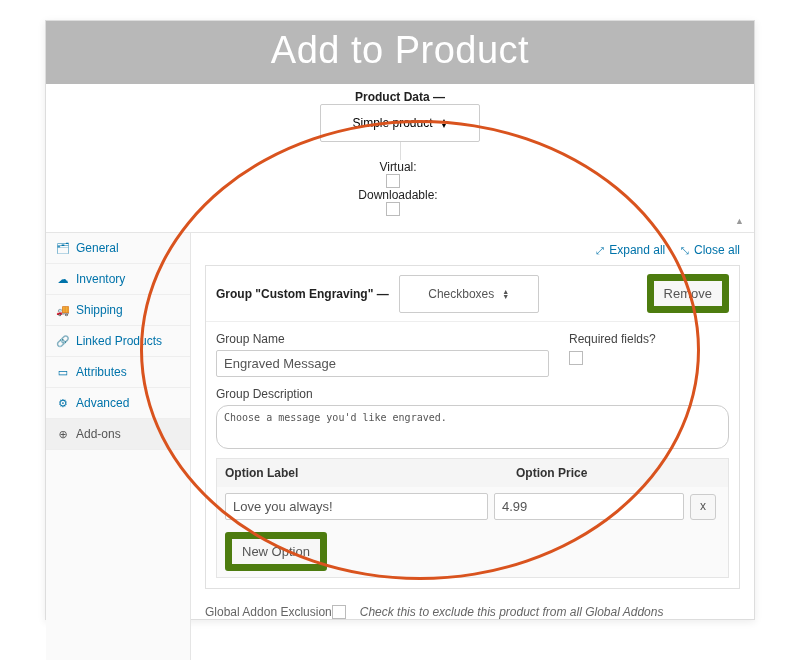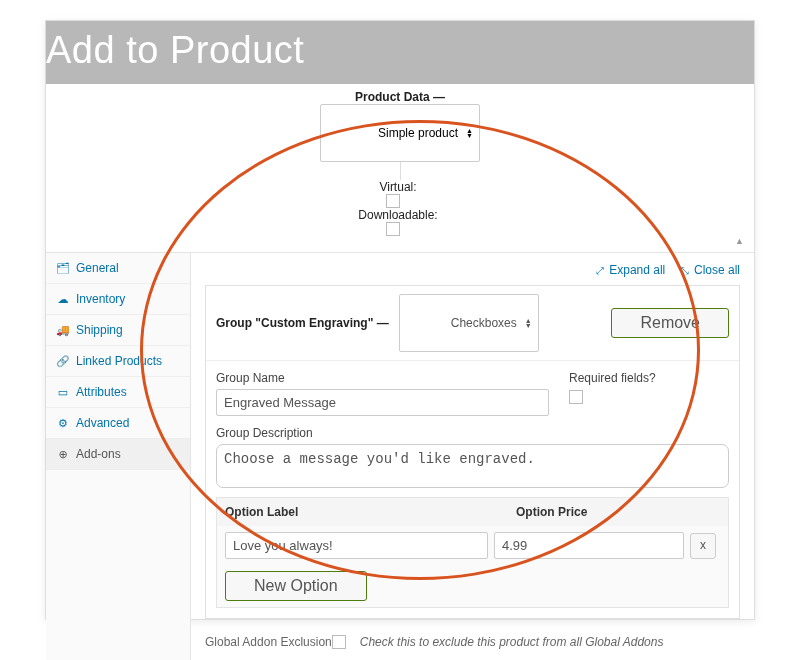"Add to Product" .banner { text-align: none -> center }
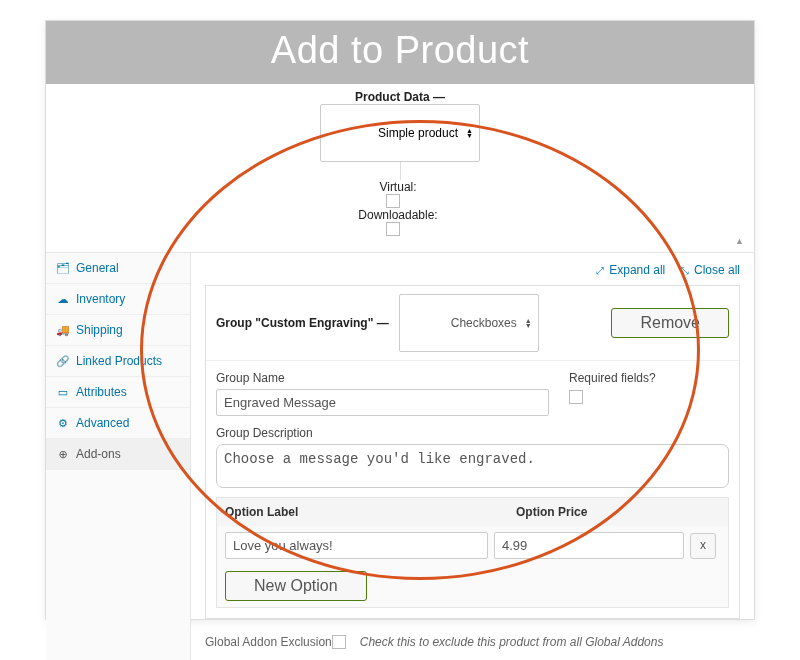"Simple product" .select { justify-content: flex-end -> center; padding: 21px 6px -> 11px 6px }
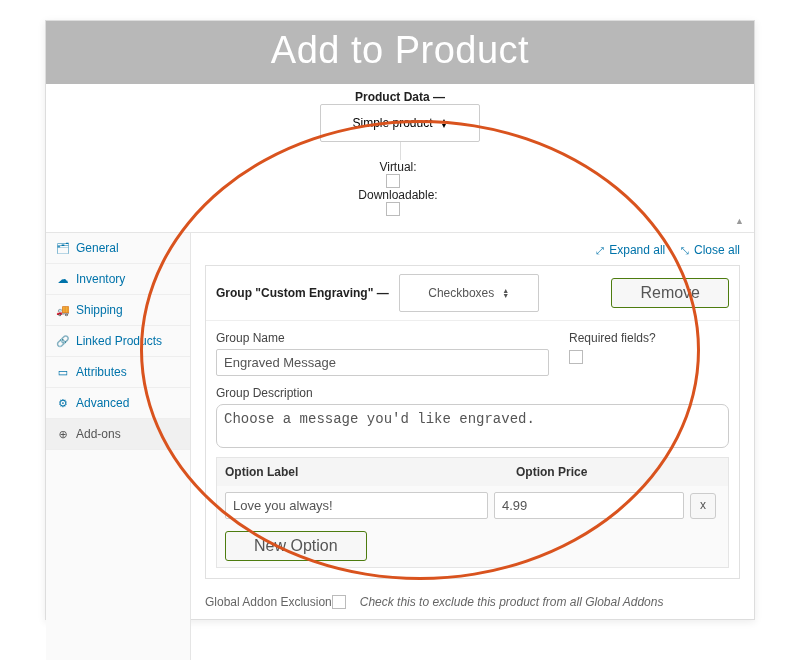"Remove" .btn { border: 1px solid #4d7c0f -> 7px solid #4d7c0f; font-size: 16px -> 13px; padding: 5px 28px -> 5px 10px }
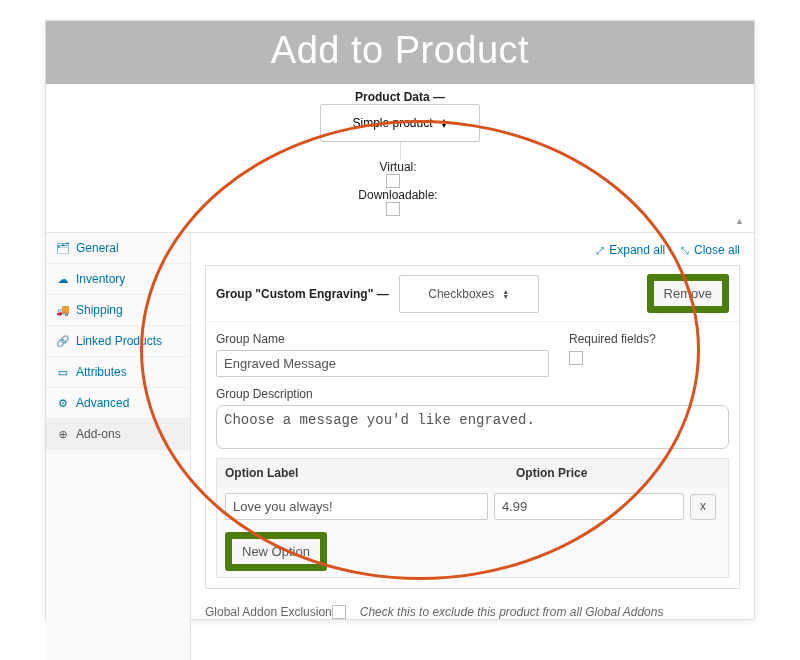"Choose a message you'd like" .textarea { border-radius: 7px -> 12px; font-family: Liberation Mono, monospace -> none; font-size: 14px -> 10px }
